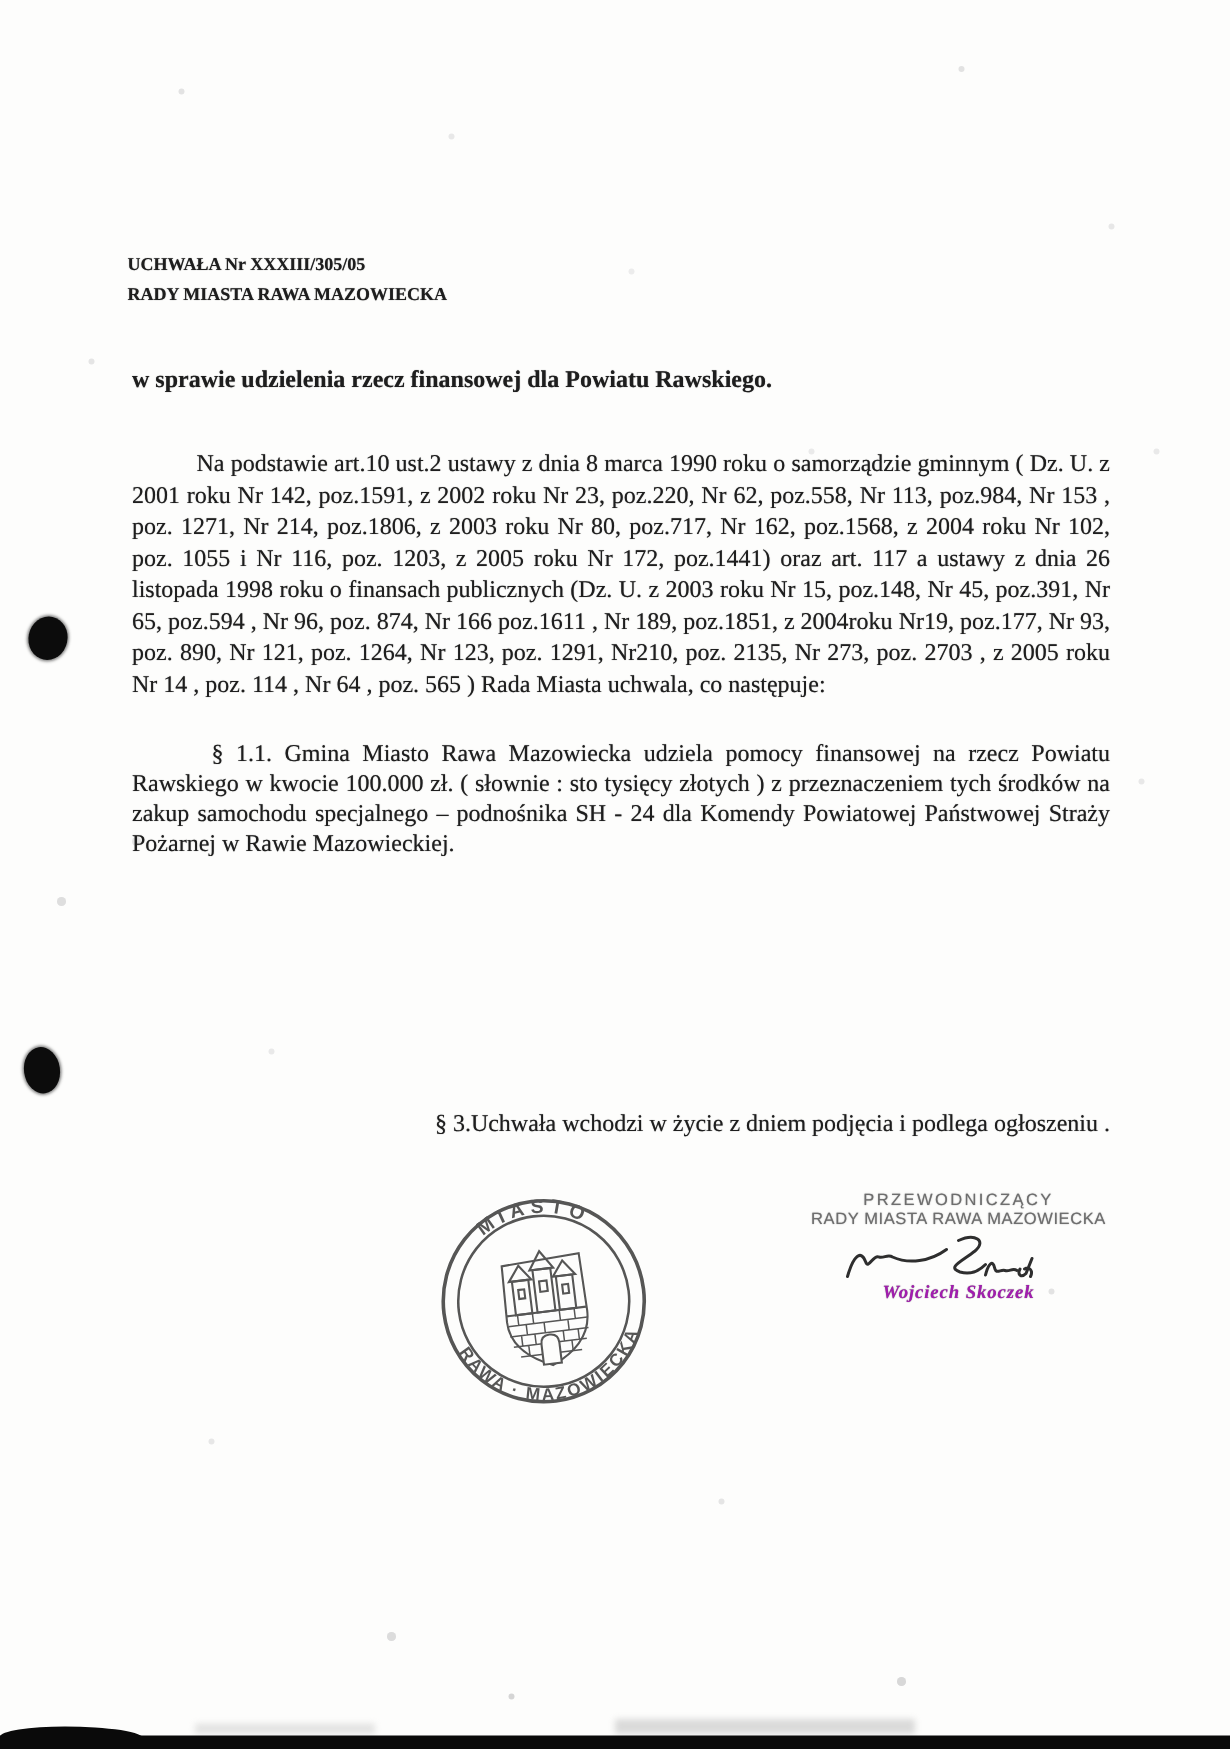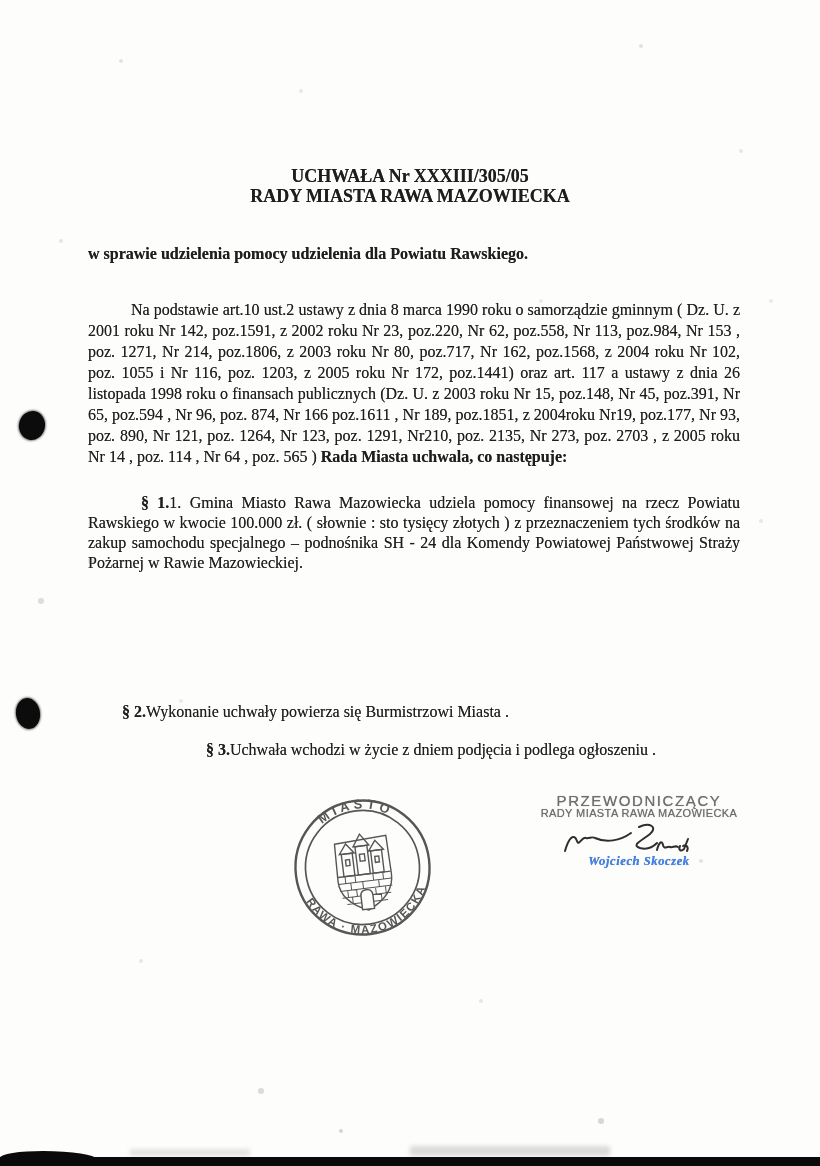"UCHWAŁA Nr XXXIII/305/05" #title-block { font-size: 18px -> 12px; text-align: center -> none }
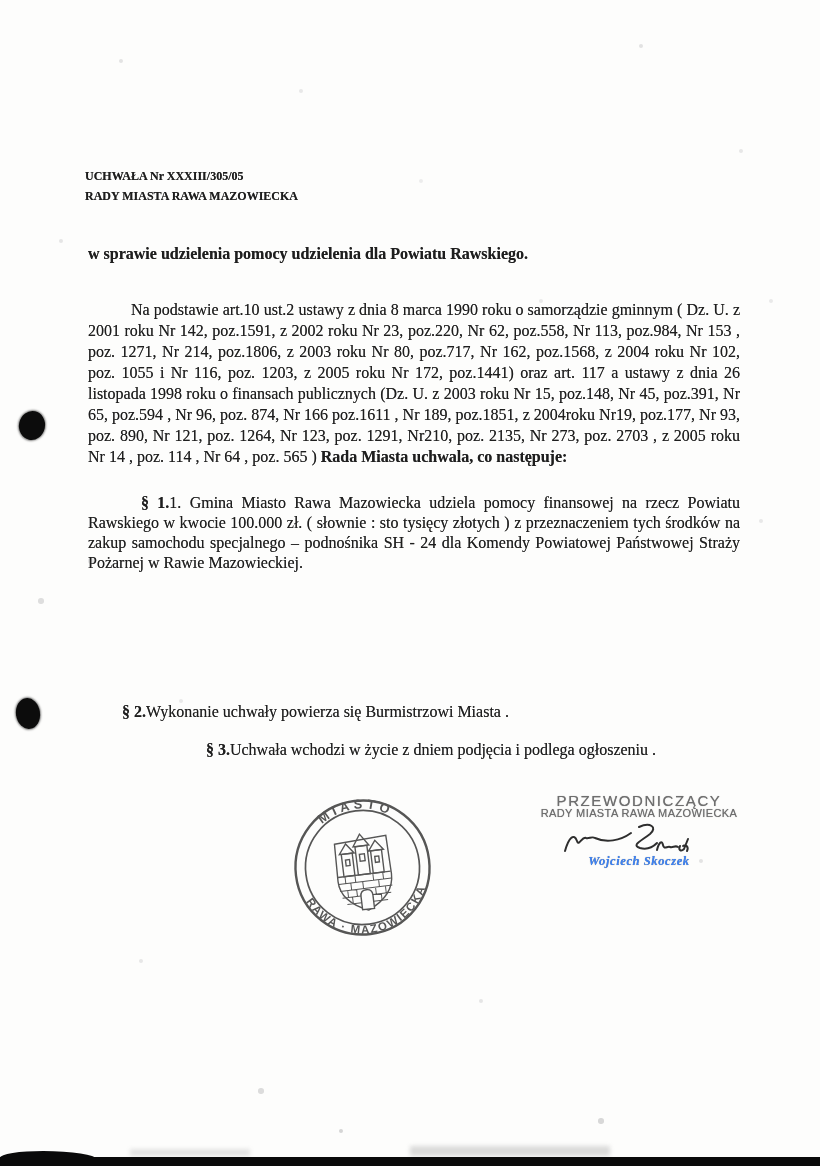"w sprawie udzielenia pomocy udzielenia" div { text: pomocy udzielenia -> rzecz finansowej }
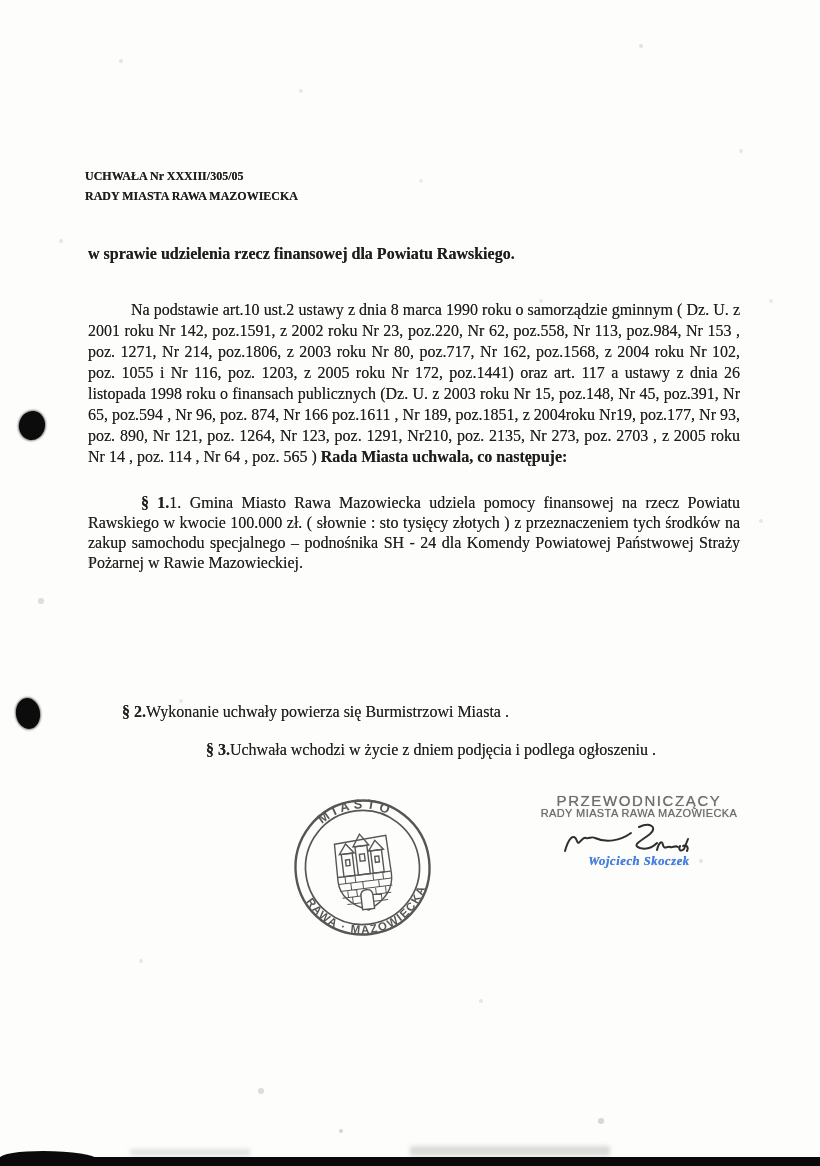"Rada Miasta uchwala, co następuje:" .b { font-weight: bold -> normal }
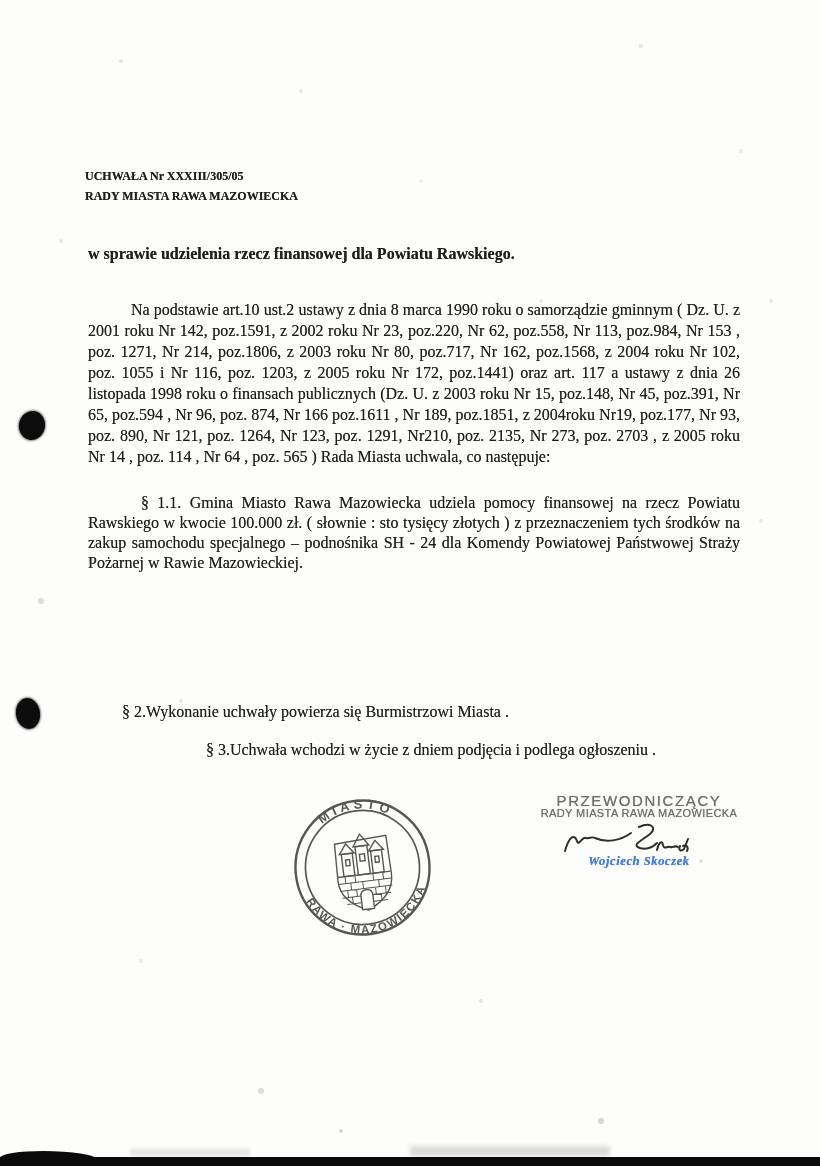"§ 2.Wykonanie uchwały powierza się" p.txt { html: <p><span>§ 2.</span><span>Wykonanie uchwały powierza się Burmistrzowi Miasta .</span></p> -> none }
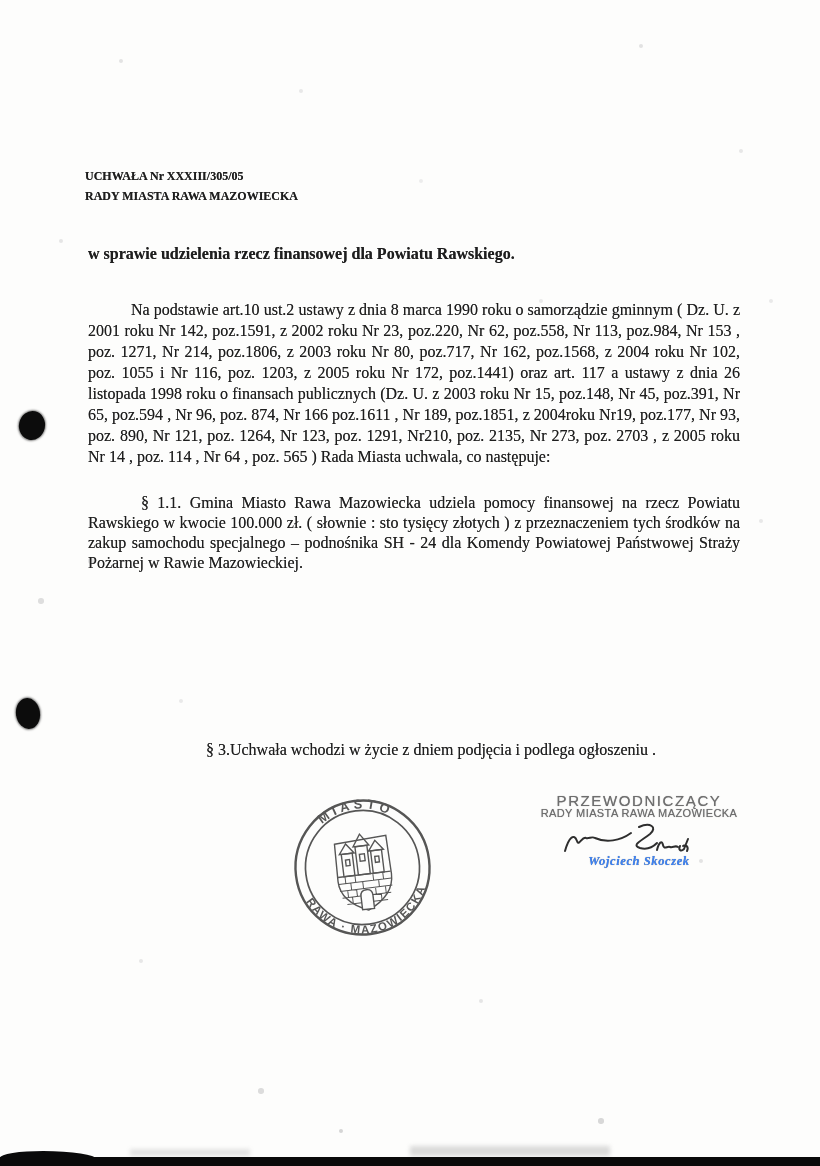"§ 3.Uchwała wchodzi w życie" #sec3 { text-align: center -> right }
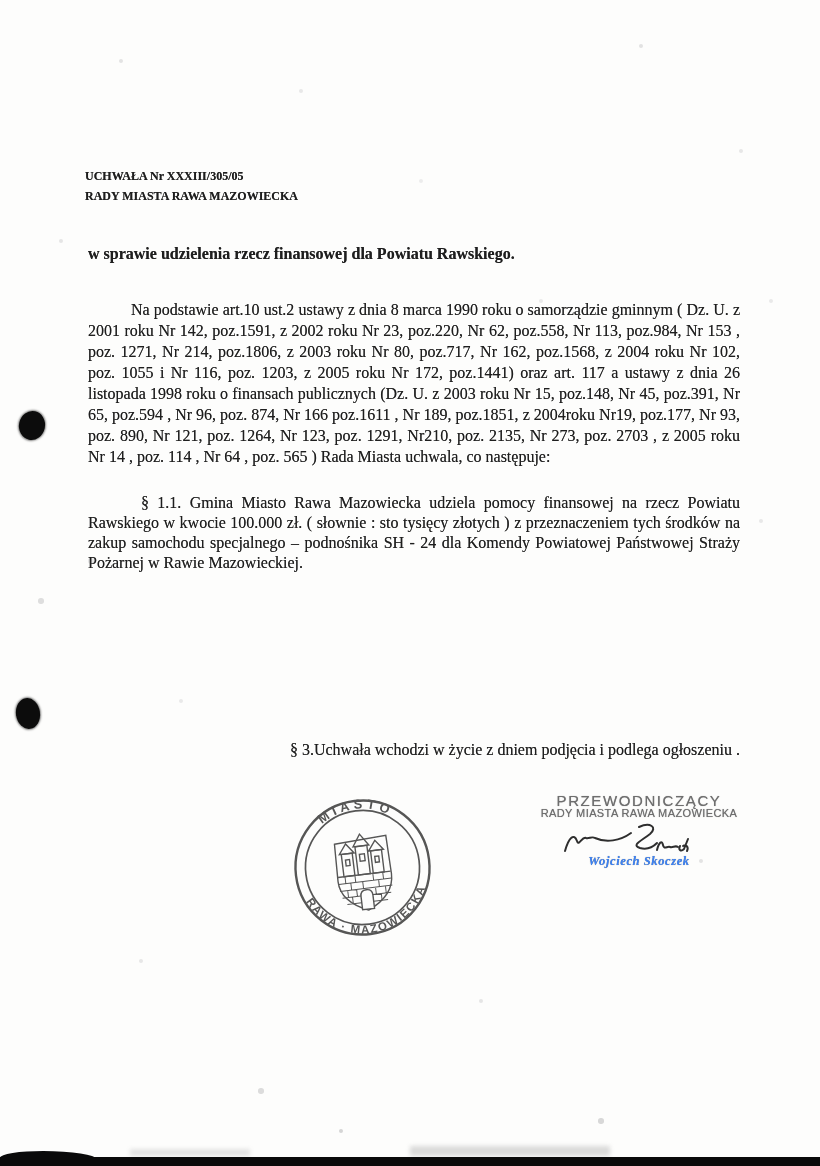"PRZEWODNICZĄCY" #sig .l1 { font-size: 15px -> 11px }
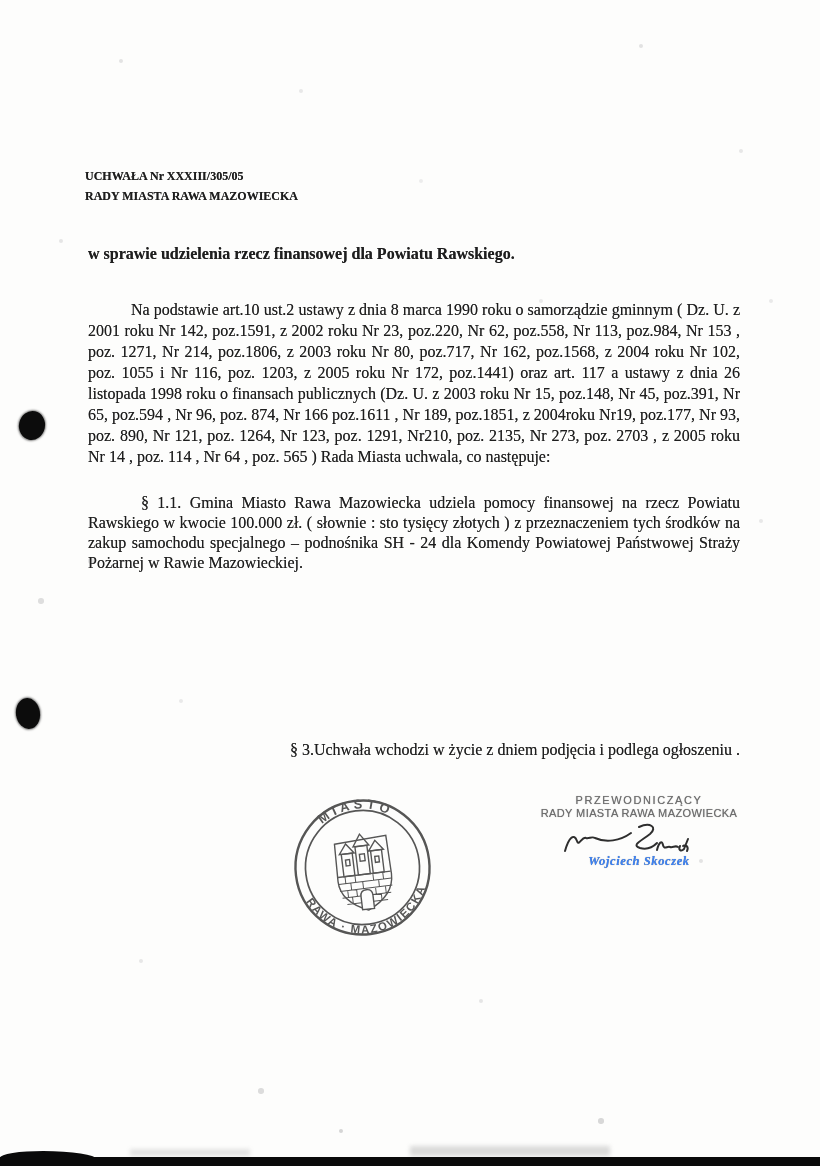"Wojciech Skoczek" #sig .name { color: #3b82f6 -> #a21caf }
